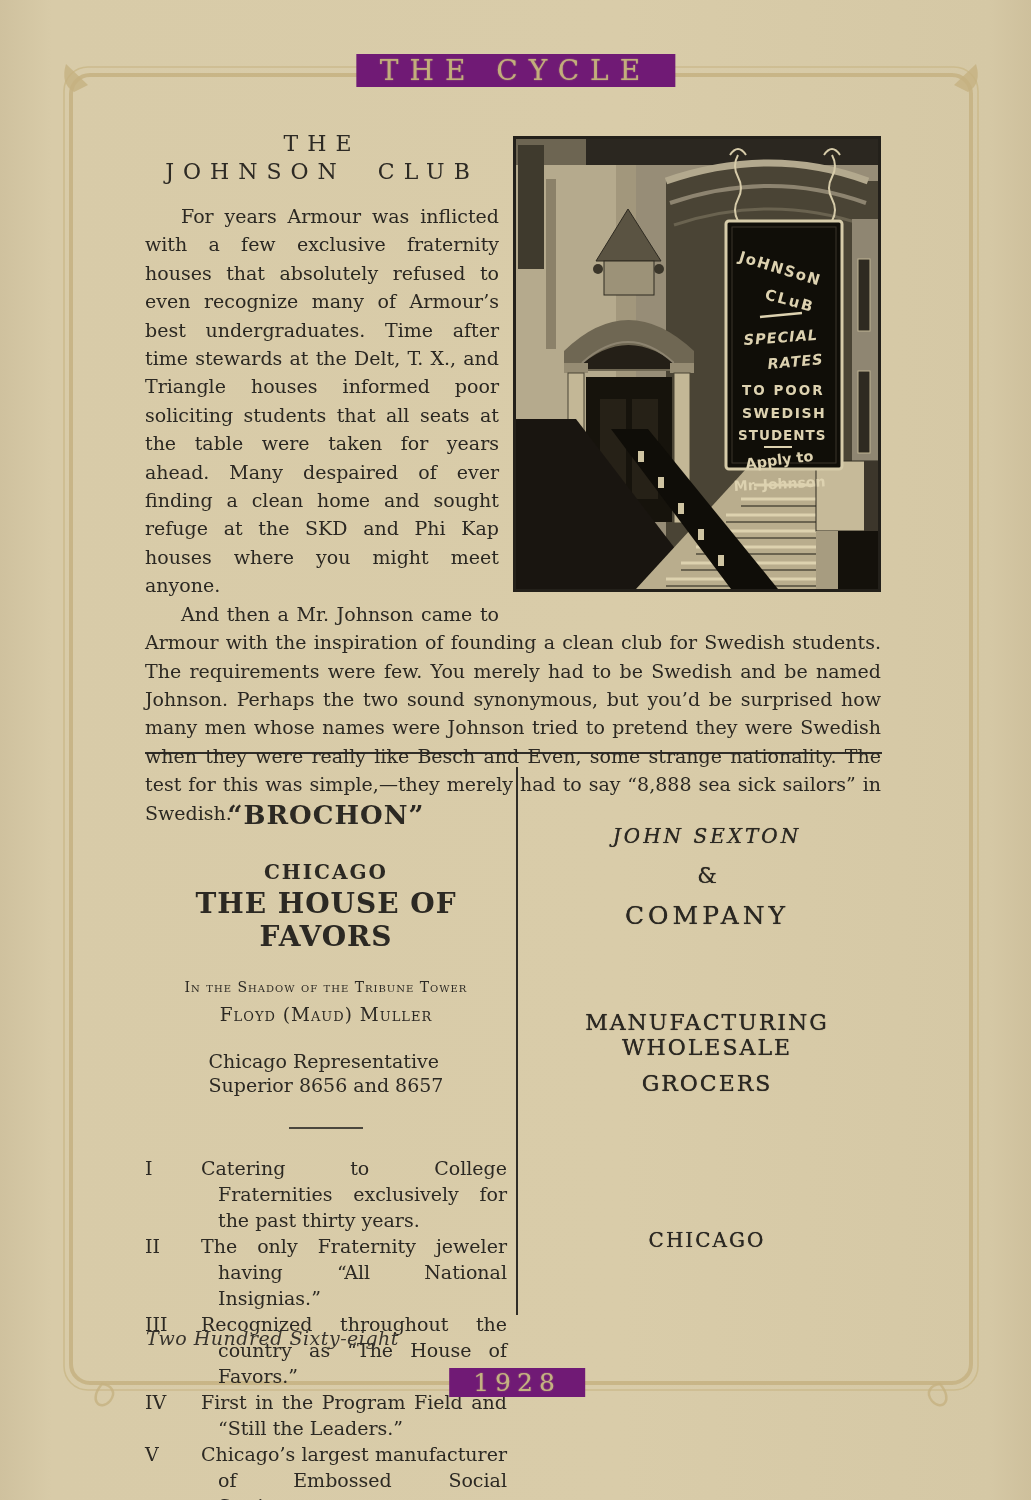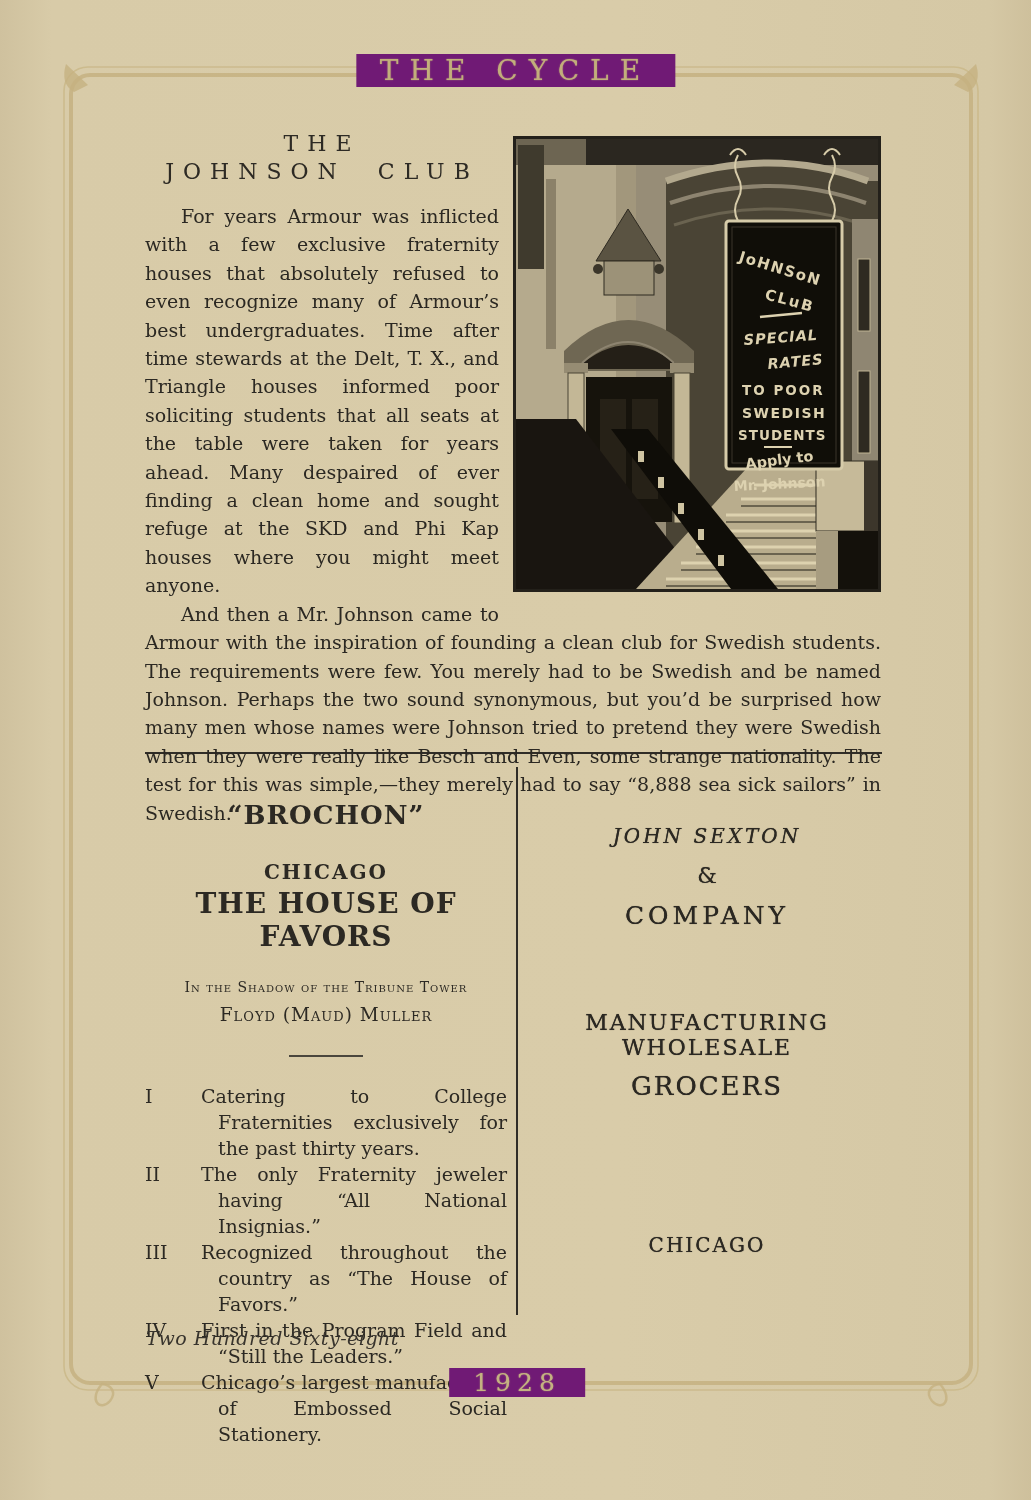"Chicago Representative" div.b-rep { html: none -> <div> <div> <div>Chicago Representative</div> <div>Superior 8656 and 8657</div> </div> </div> }
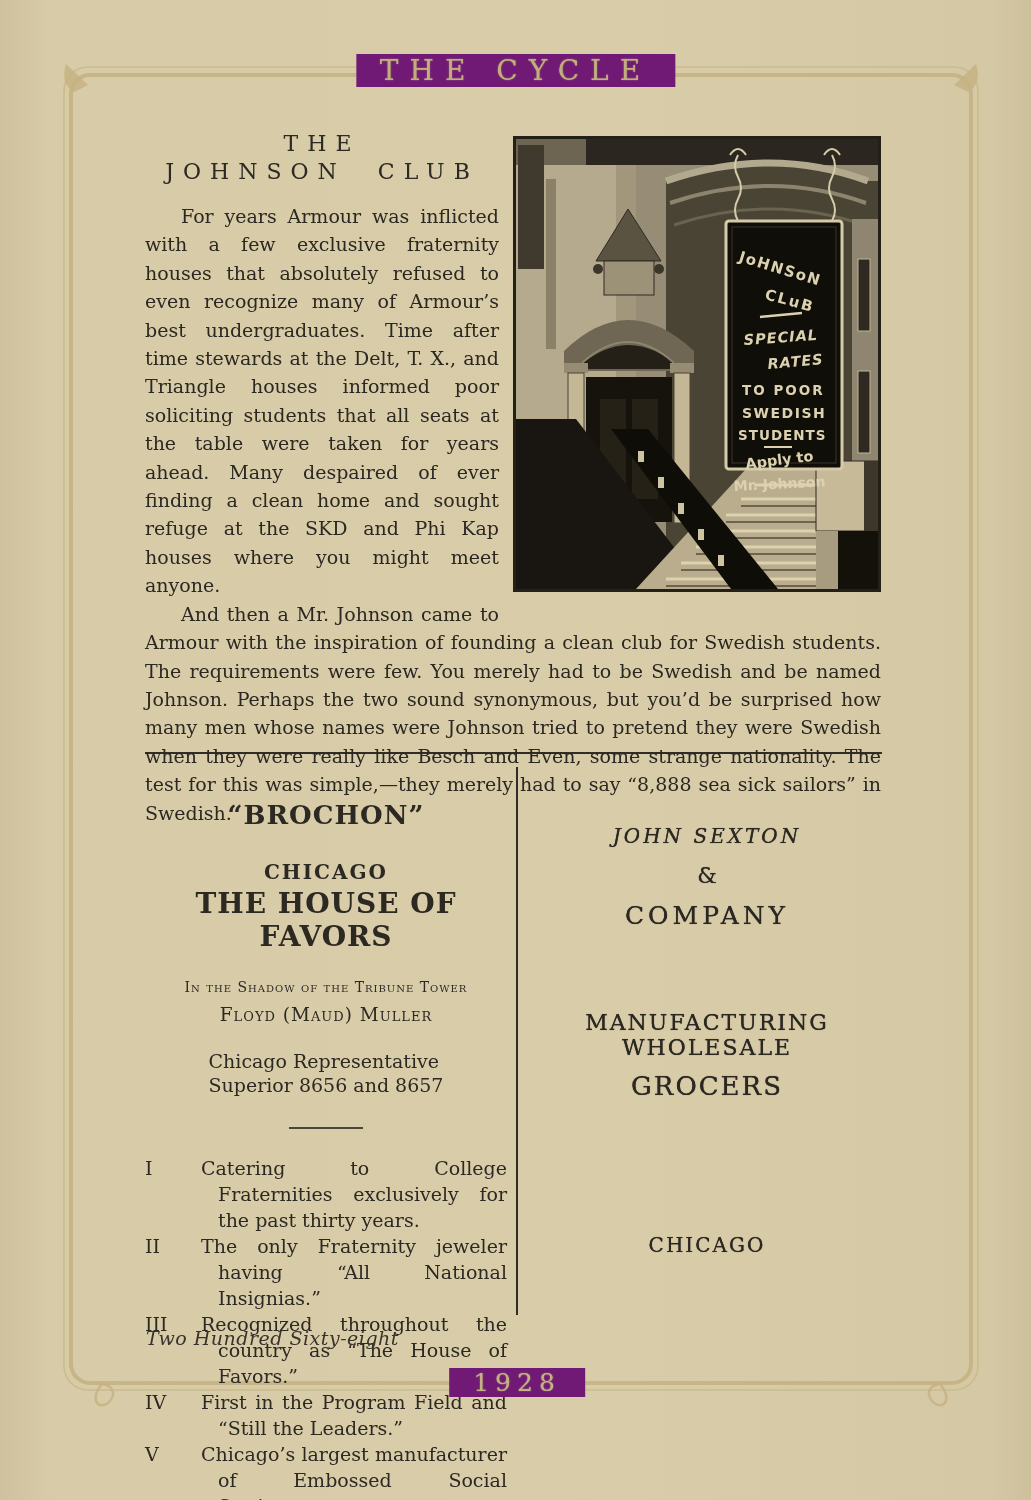"GROCERS" .s-groc { font-size: 26px -> 22px }
